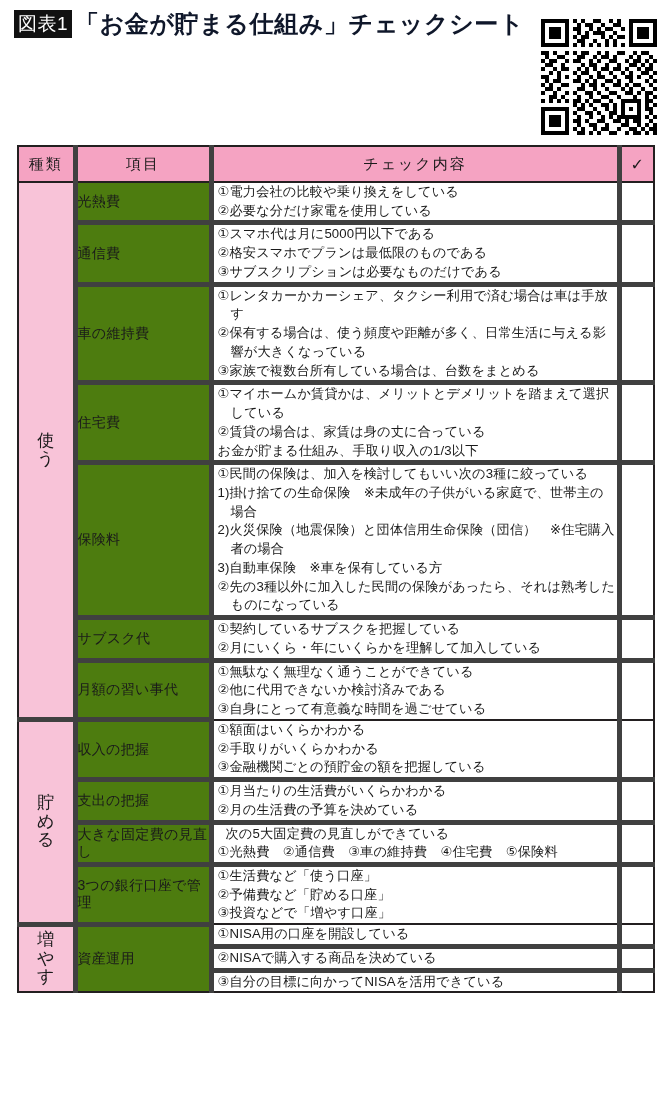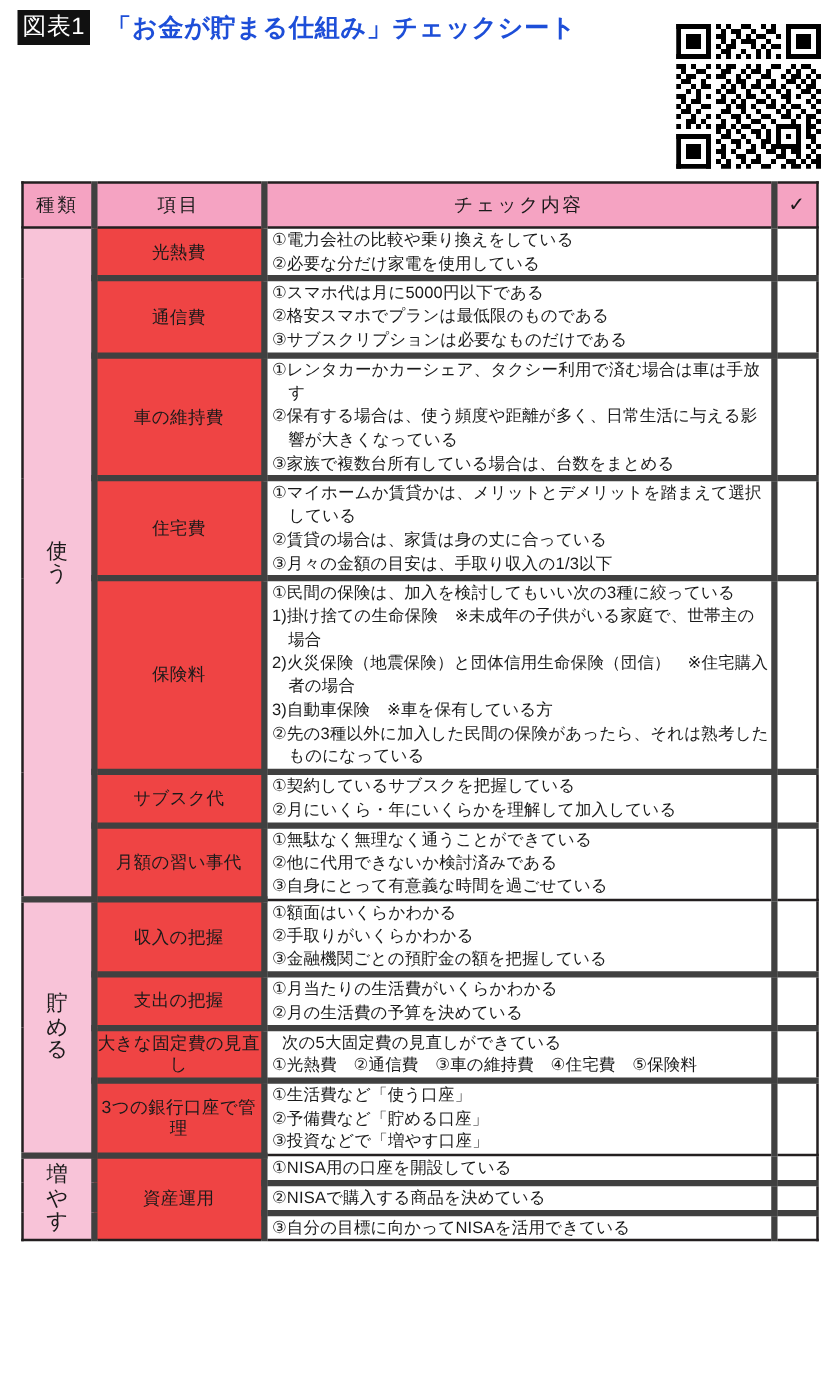"「お金が貯まる仕組み」チェックシート" #title-text { color: #1d4ed8 -> #0f172a; font-size: 20px -> 24px; margin-left: 13px -> 3px }
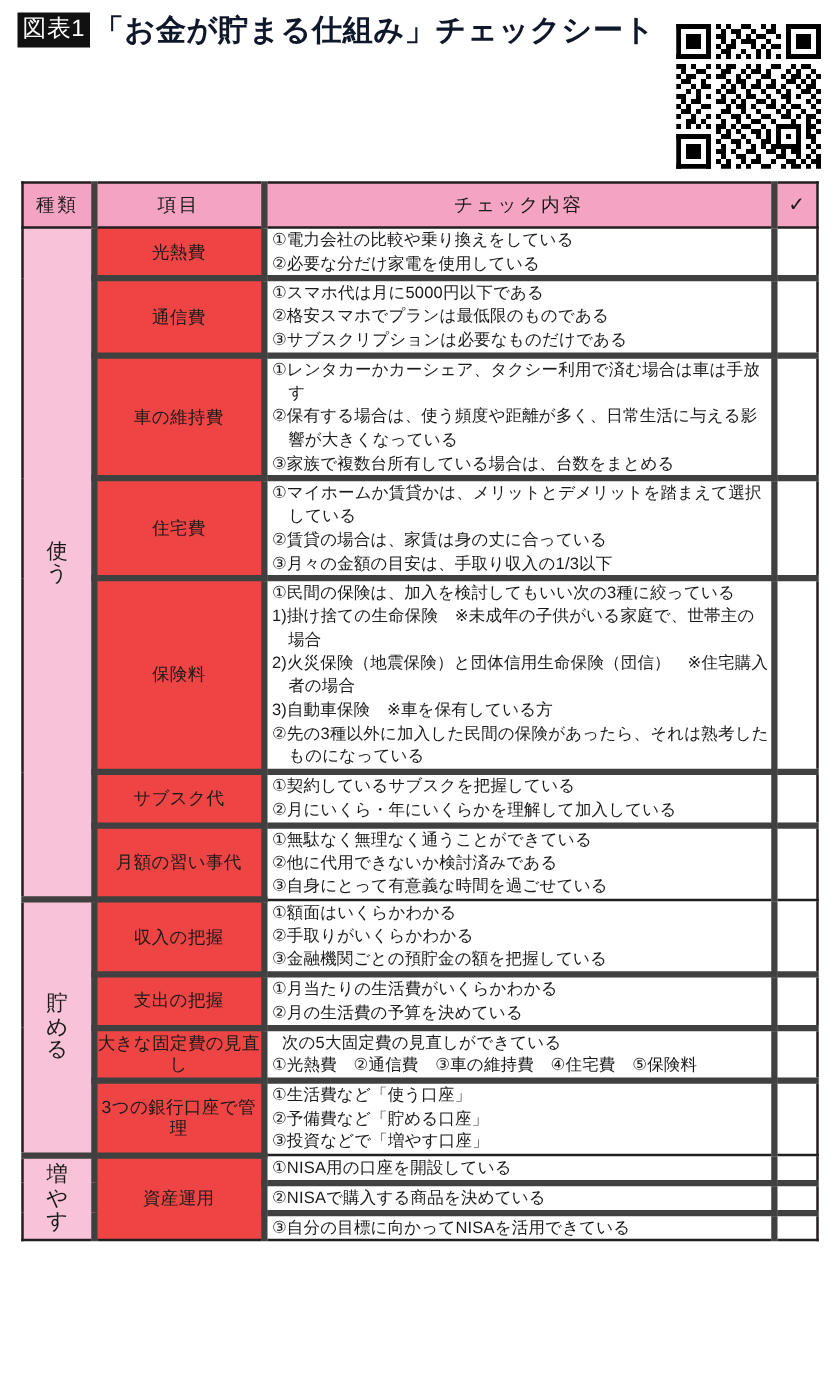"光熱費" td.item { background: #ef4444 -> #4d7c0f; text-align: center -> left }
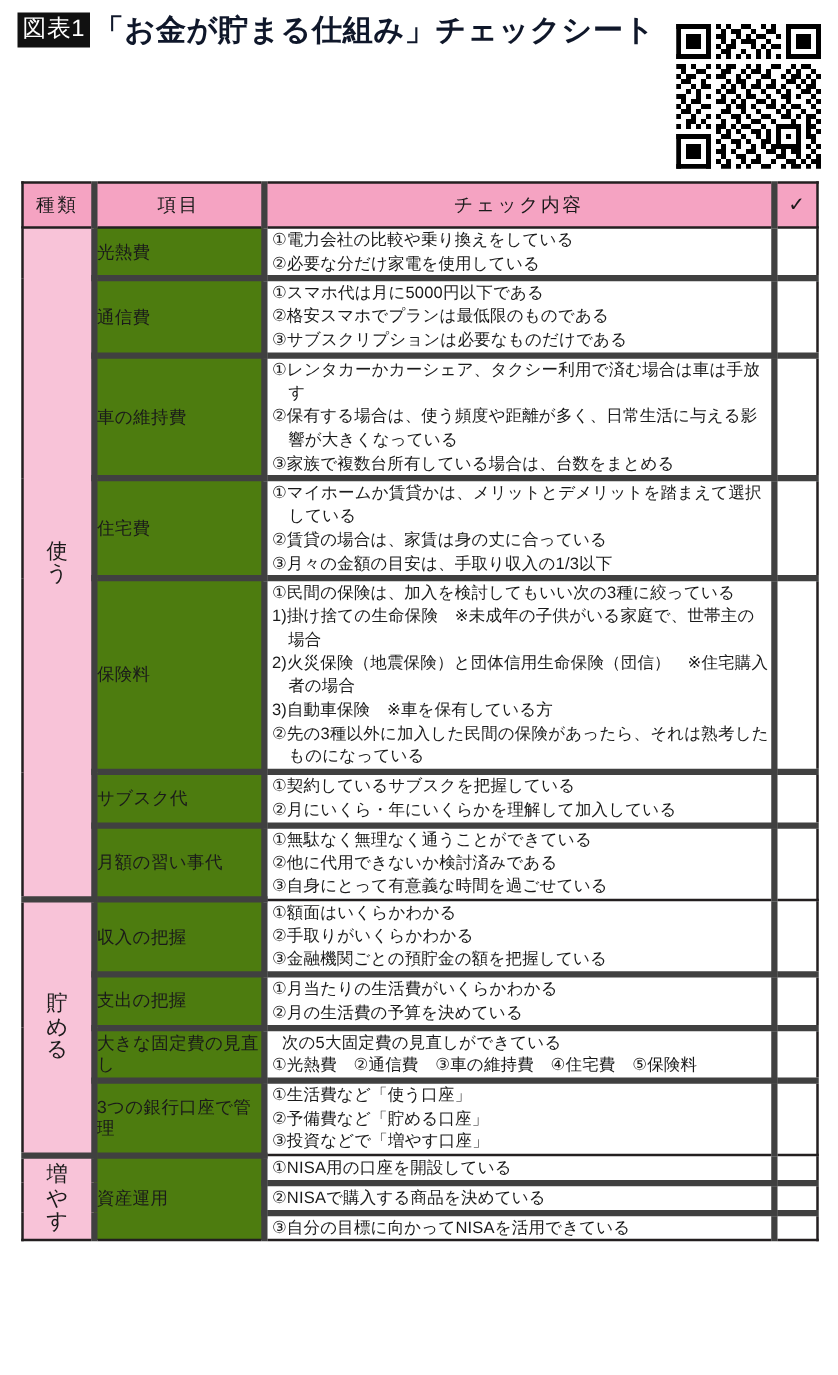"③月々の金額の目安は、手取り収入の1/3以下" span.ln { text: ③月々の金額の目安は -> お金が貯まる仕組み }
